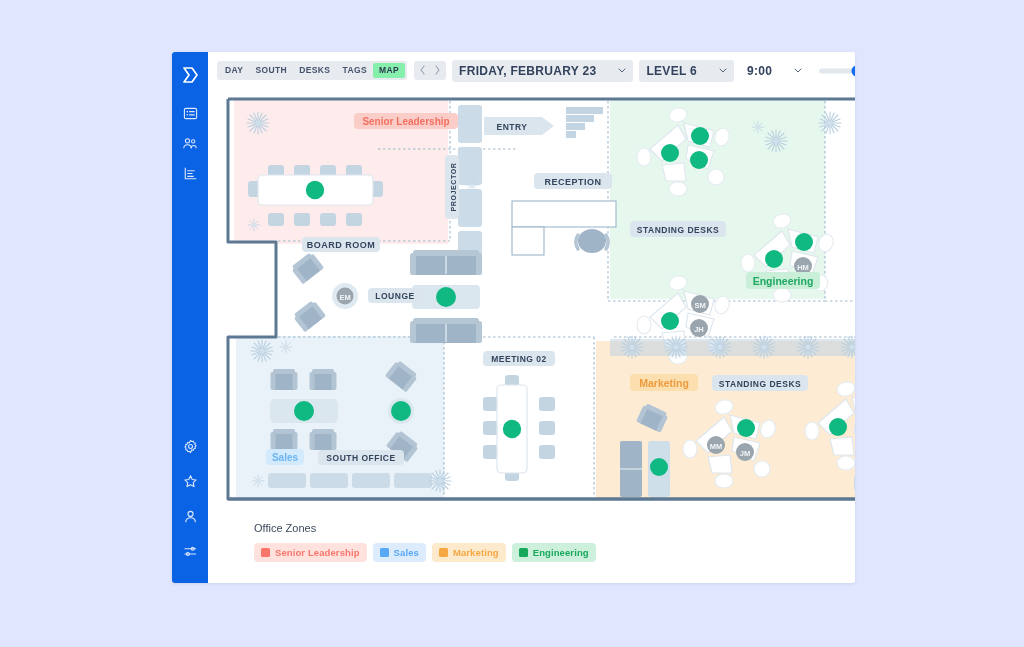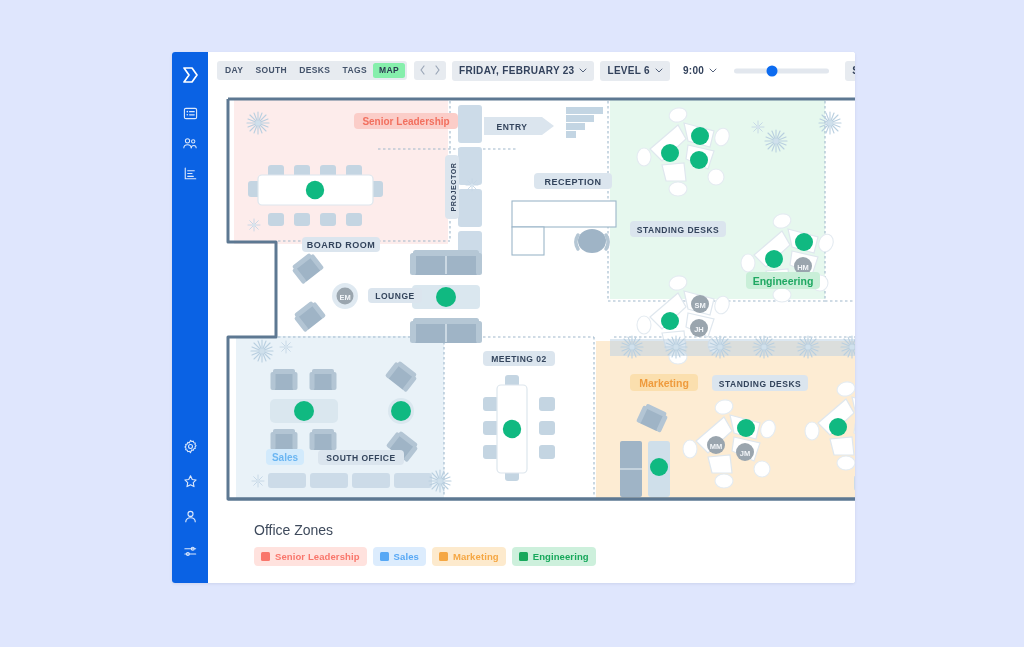"FRIDAY, FEBRUARY 23" .pill { font-size: 10px -> 12px; gap: 5px -> 22px }
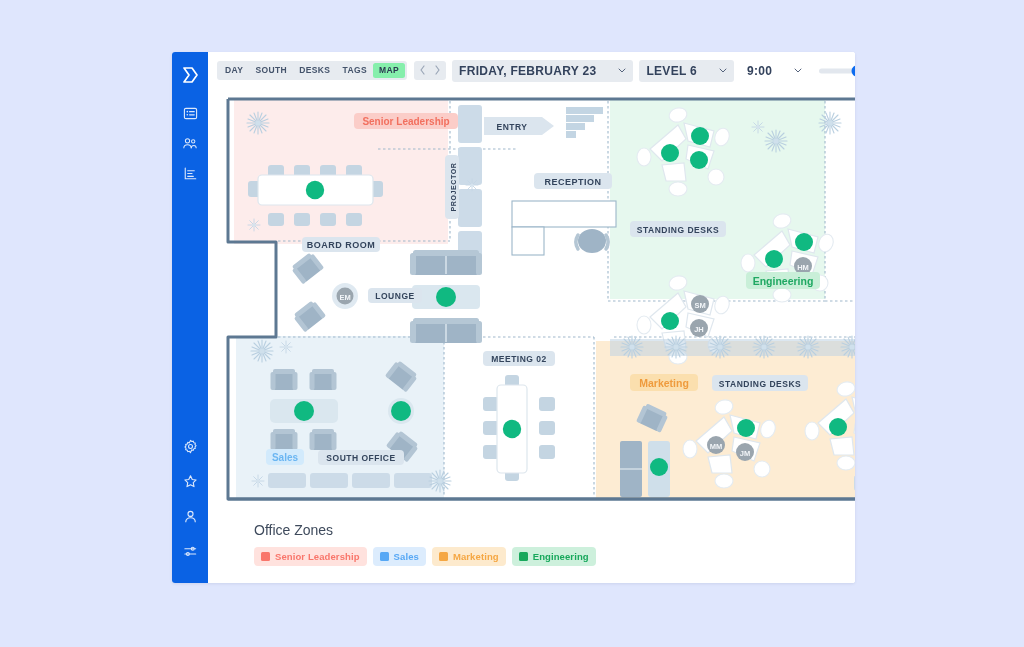"Office Zones" #legend-title { font-size: 14px -> 11px }
